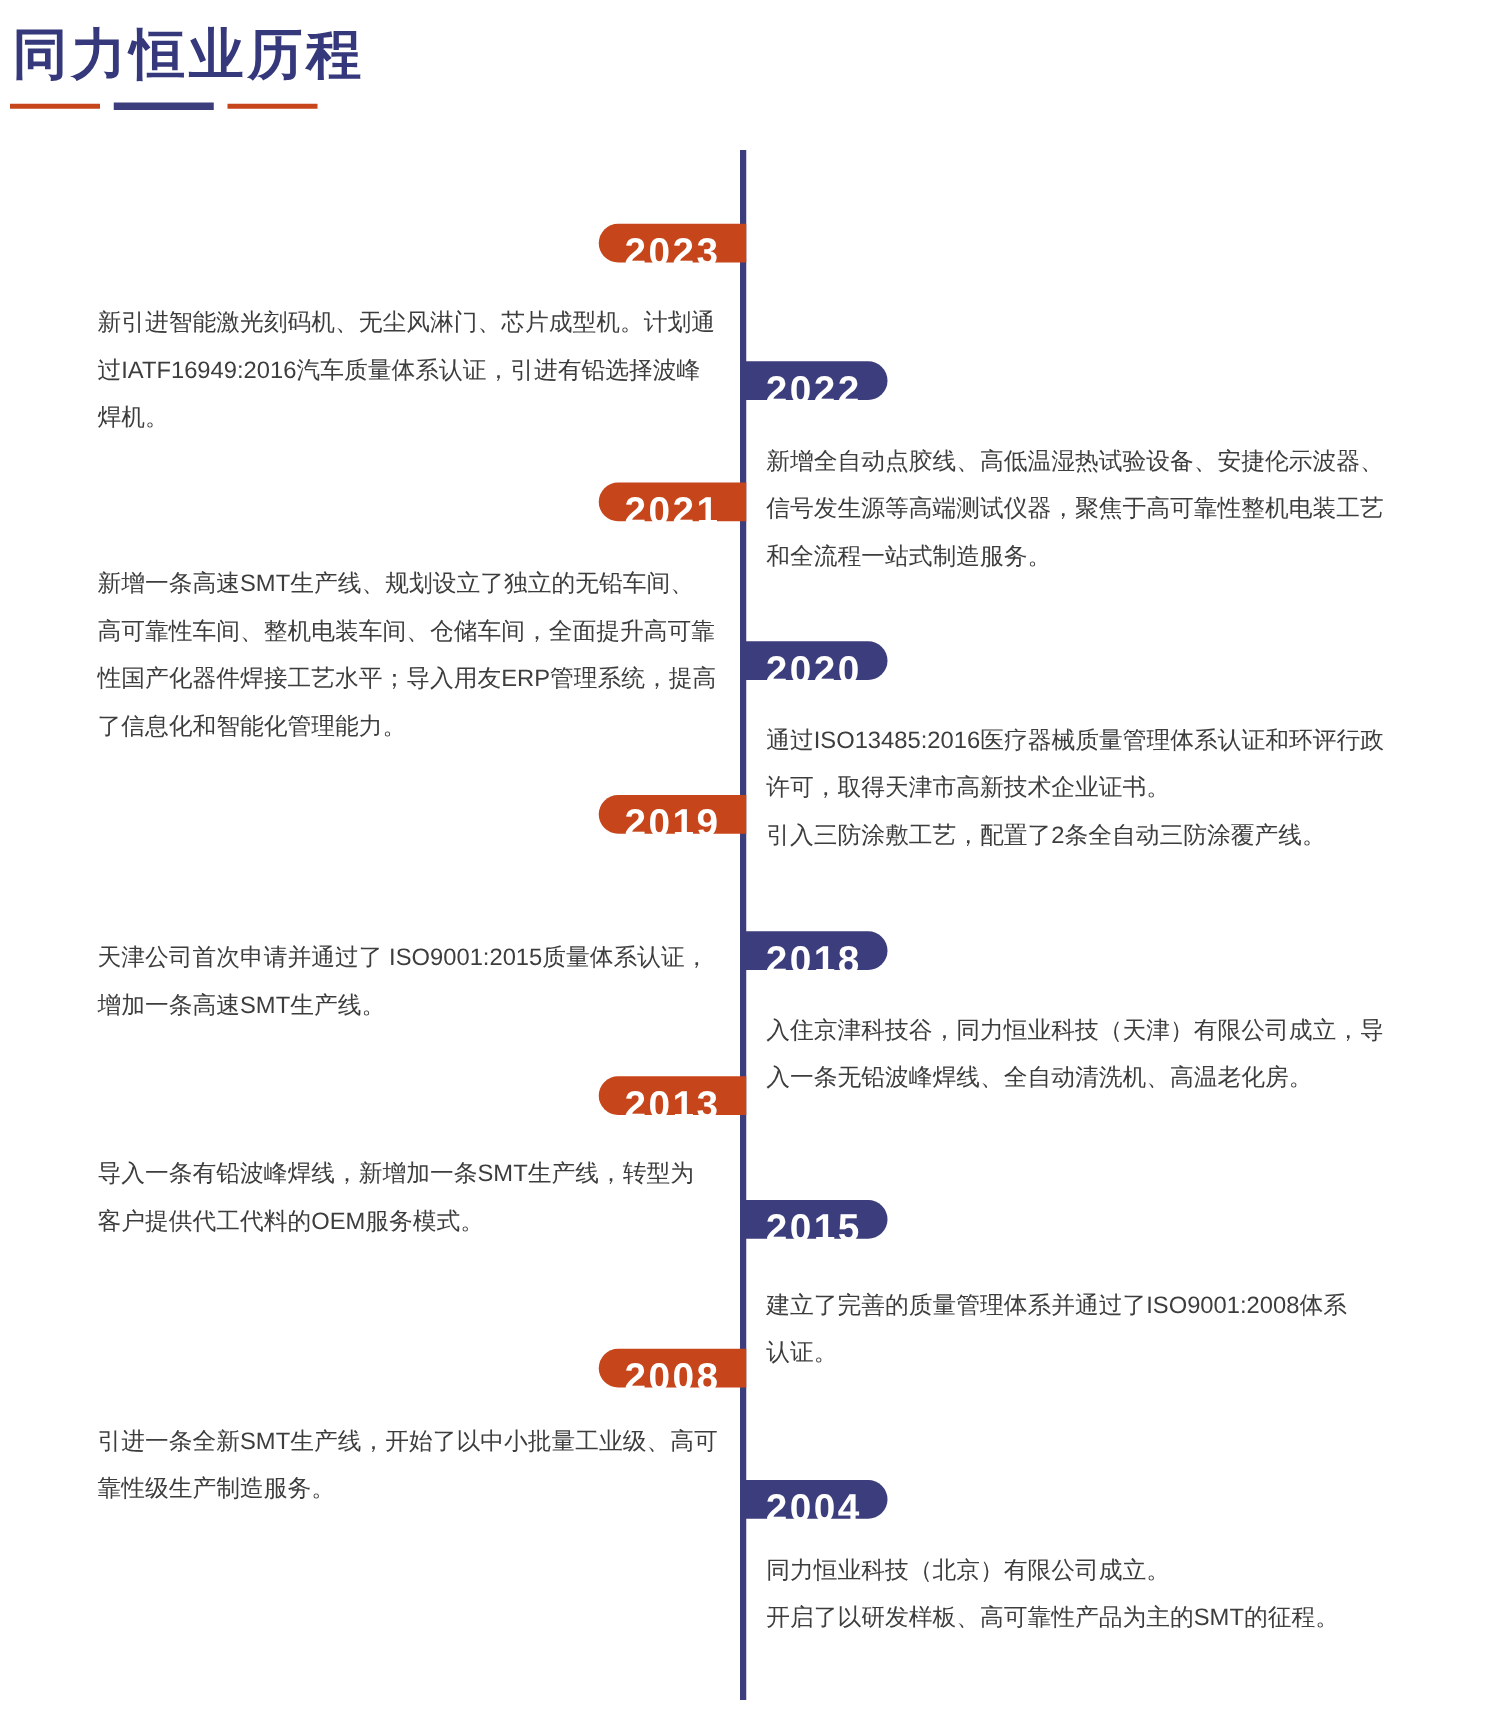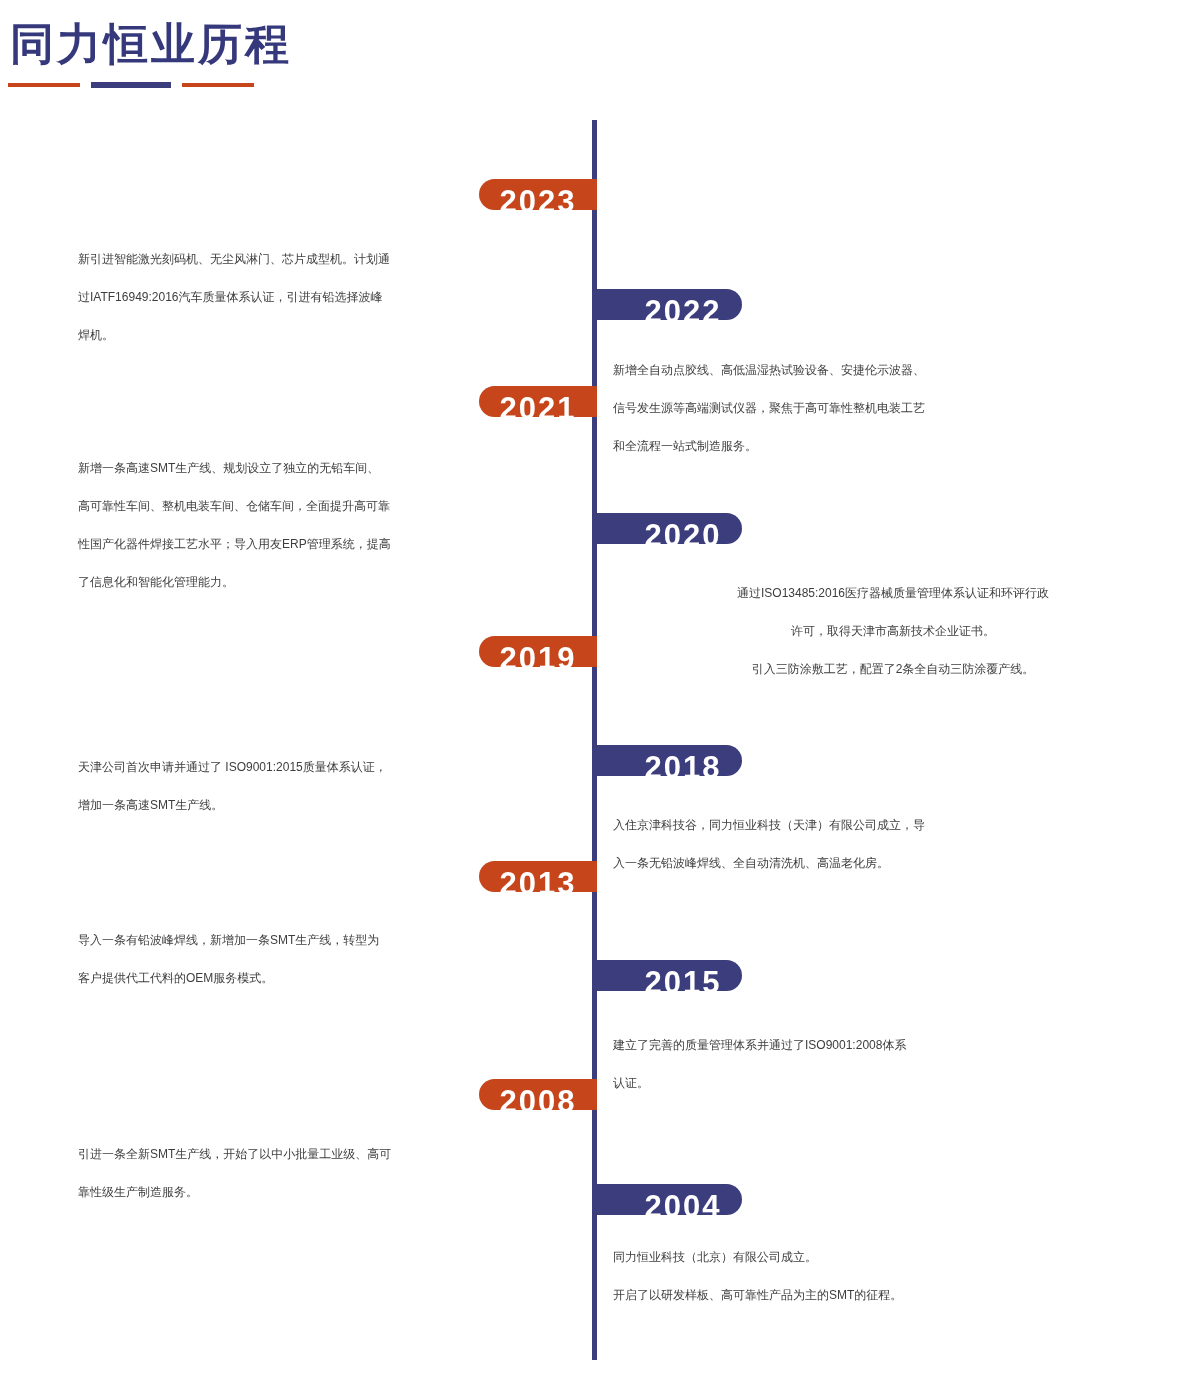"新引进智能激光刻码机、无尘风淋门、芯片成型机。计划通" .entry-text { font-size: 12px -> 19px }
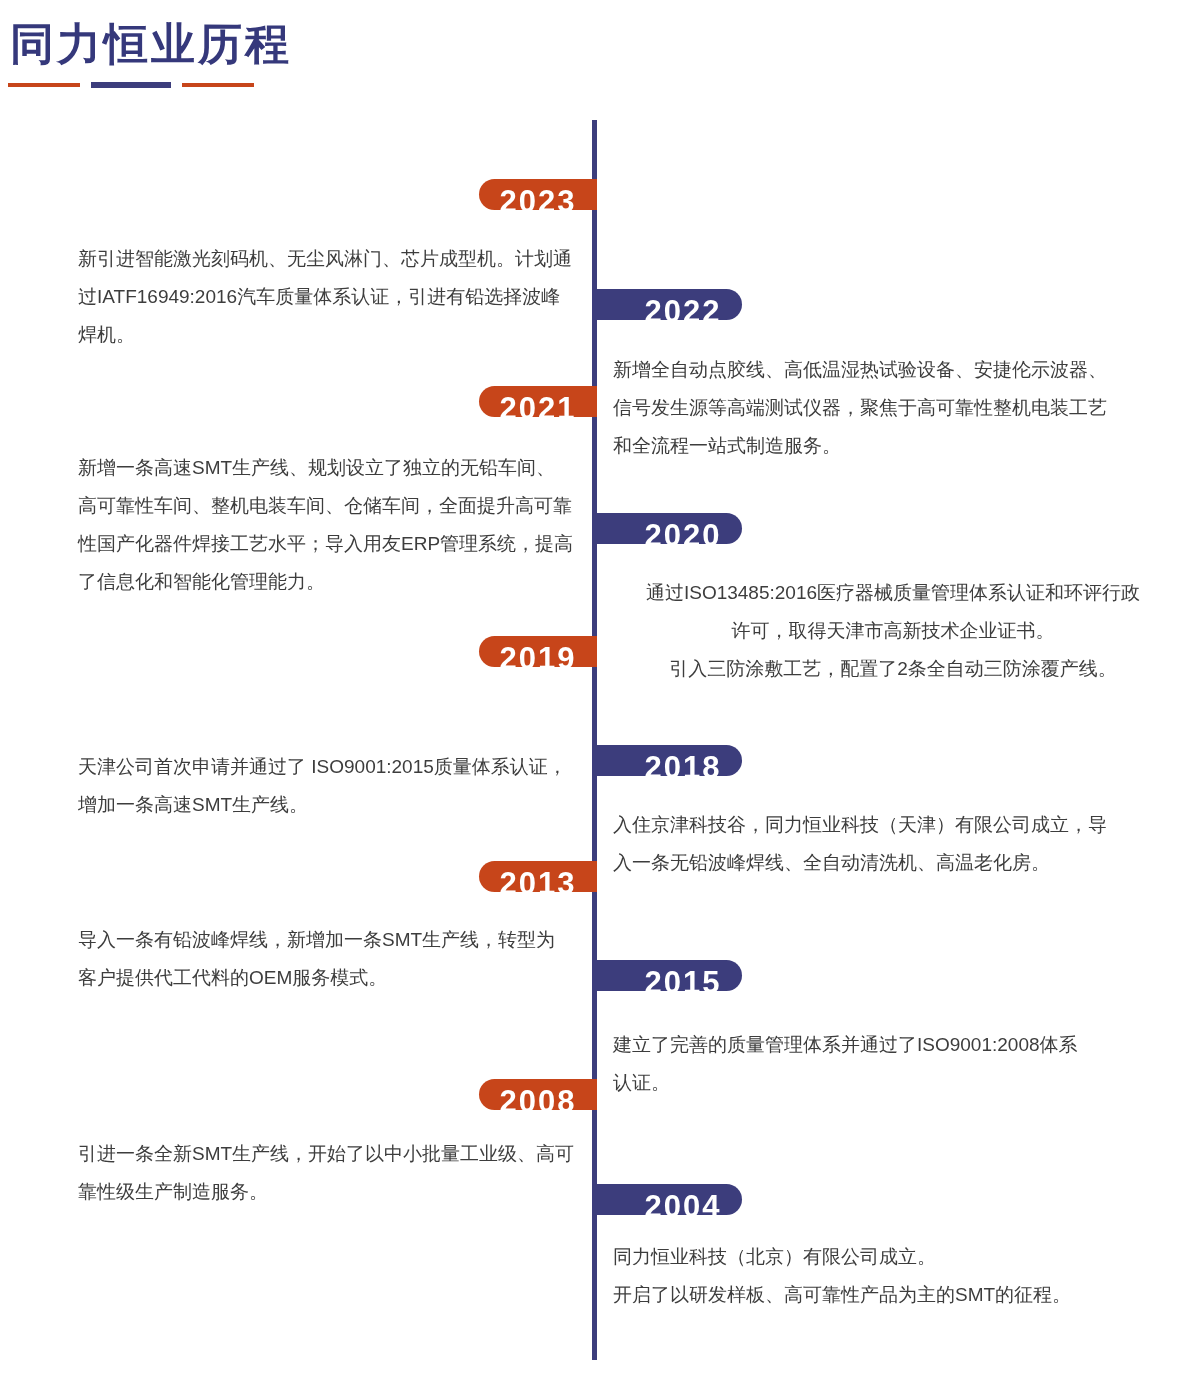"2022" .year-badge.right { padding-left: 32px -> none }
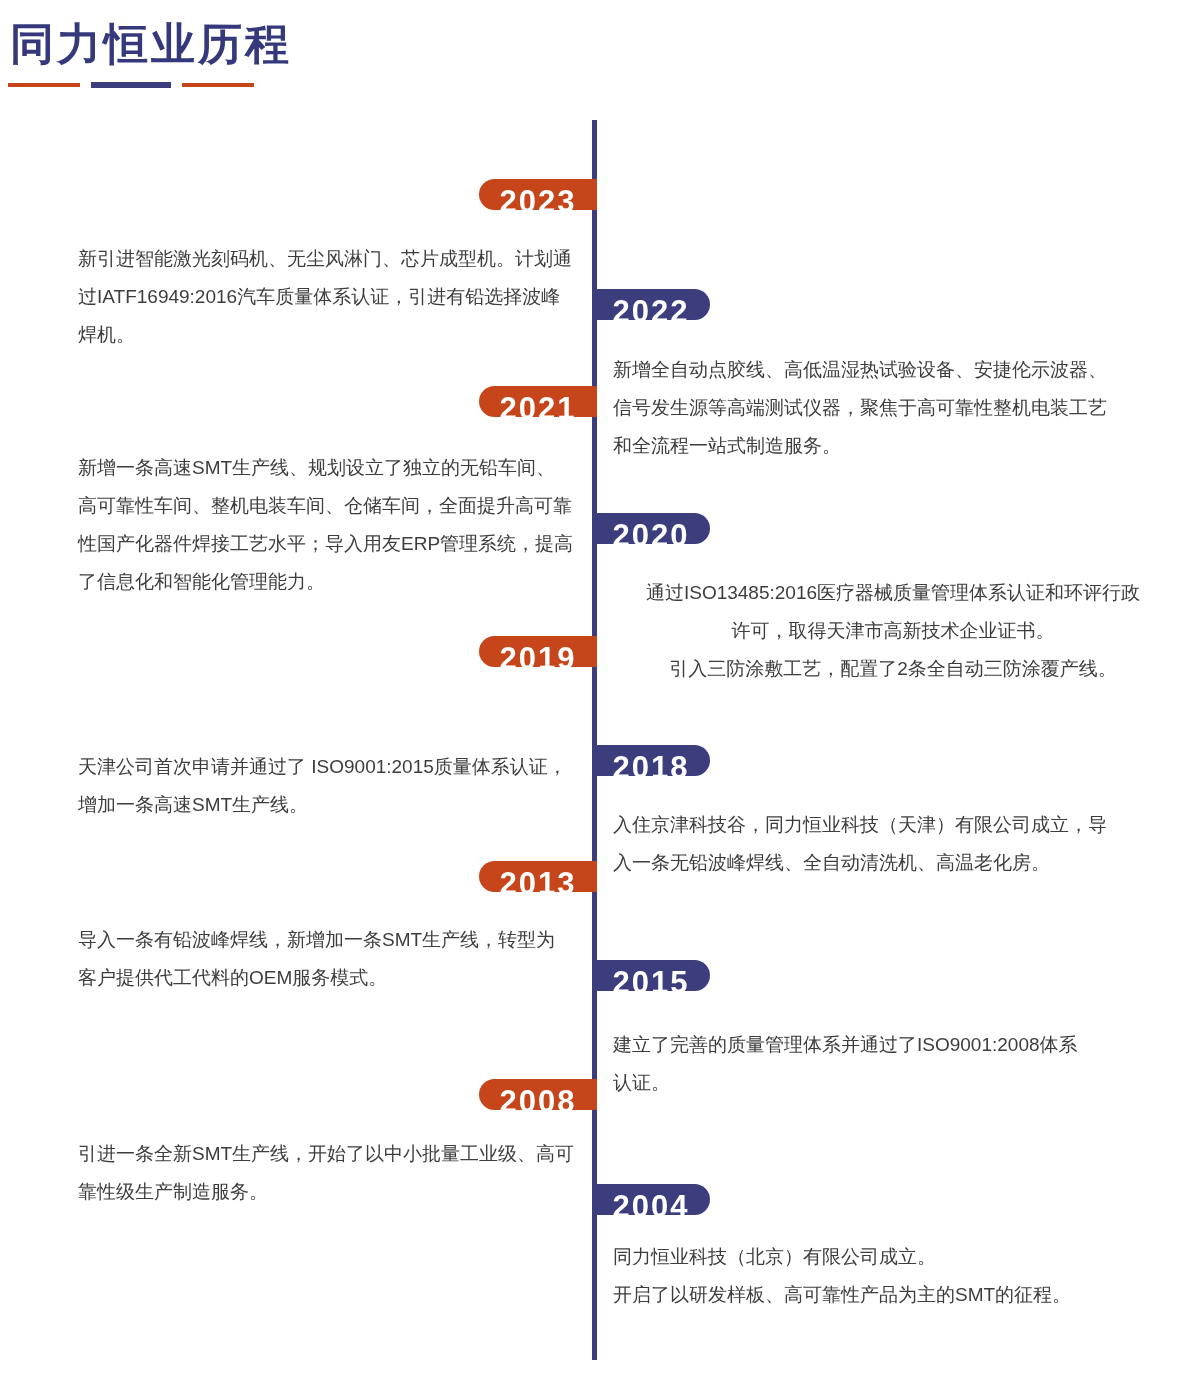"通过ISO13485:2016医疗器械质量管理体系认证和环评行政" div.entry-text { text-align: center -> none }
